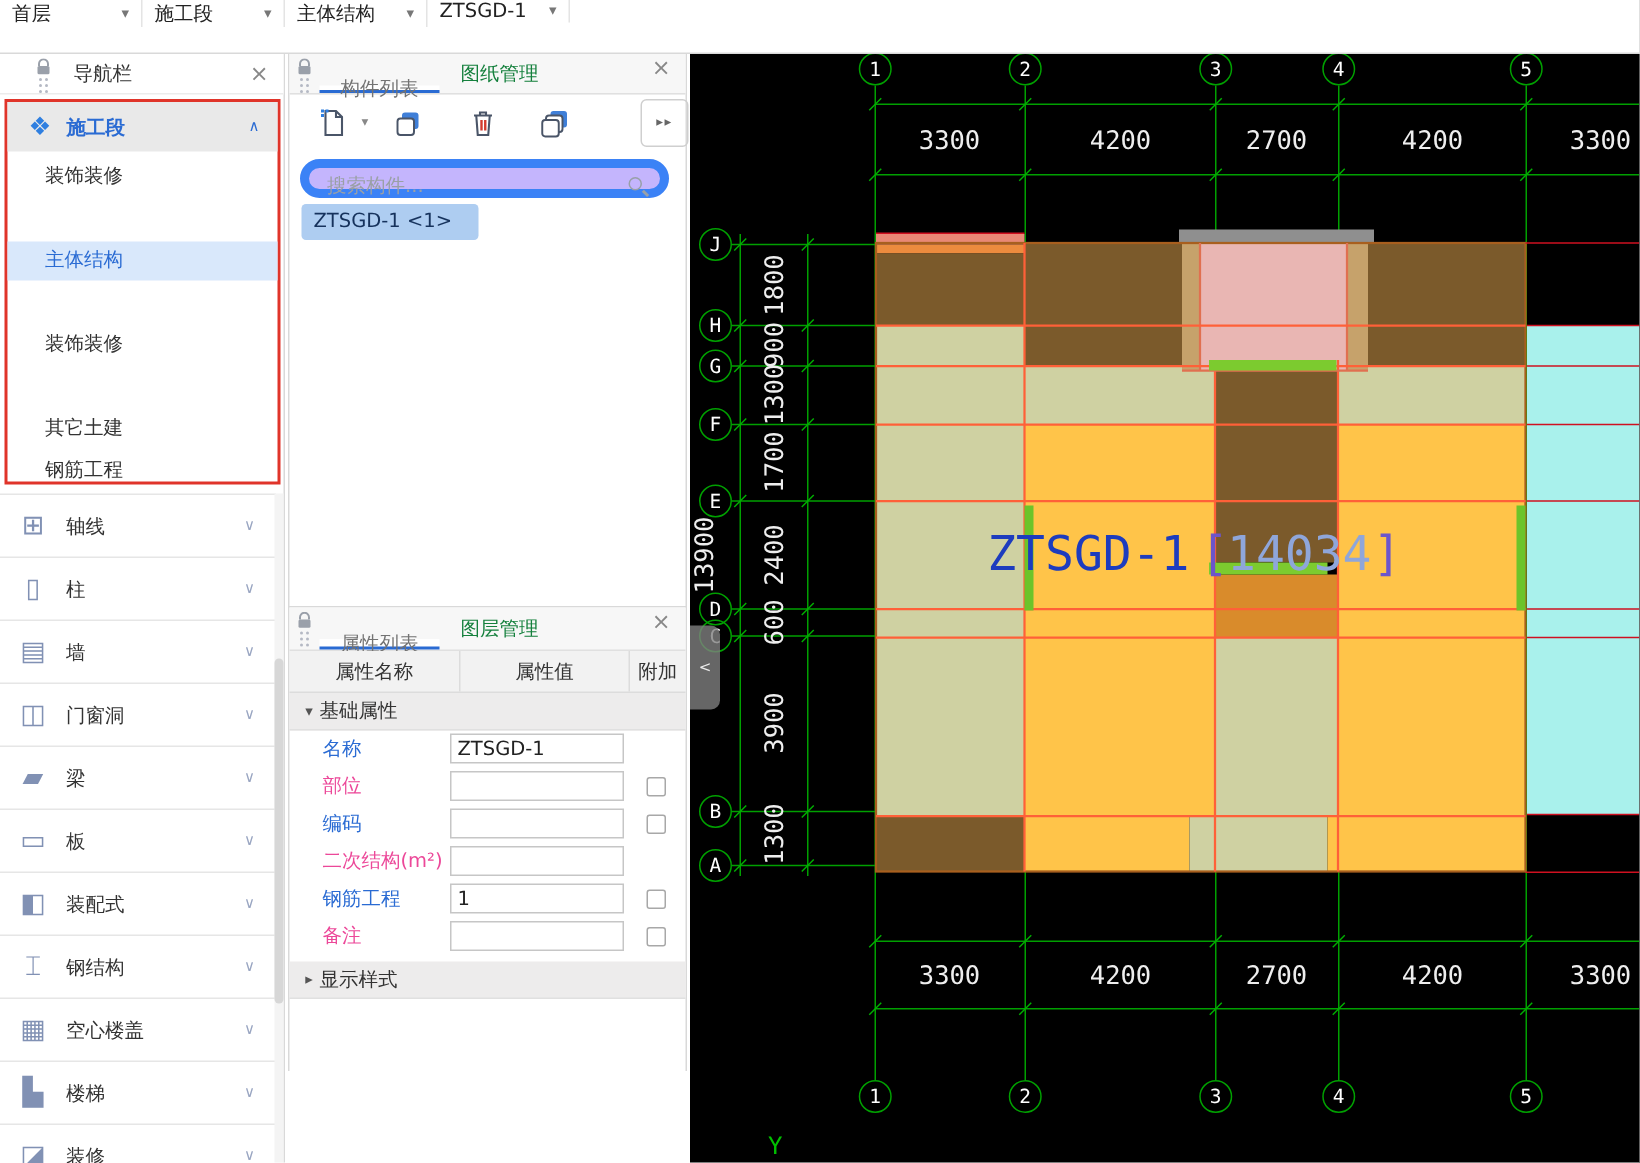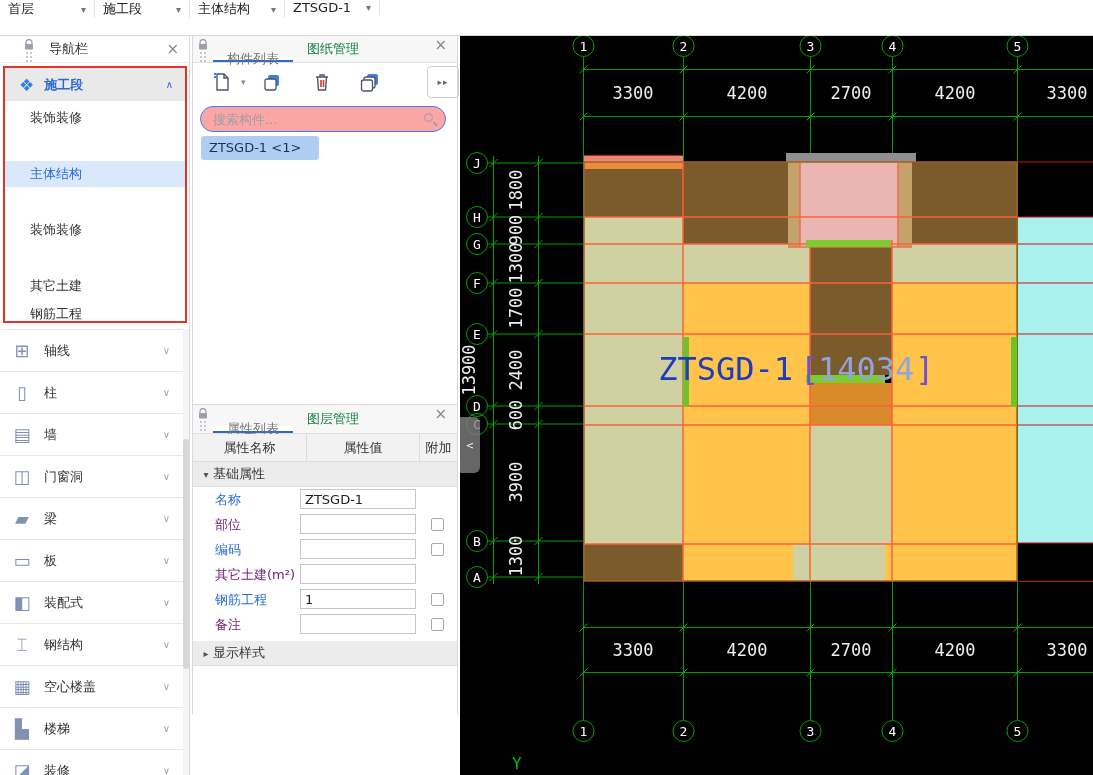"搜索构件..." #search-box { background: #fca5a5 -> #c4b5fd; border: 1px solid #3b82f6 -> 6px solid #3b82f6 }
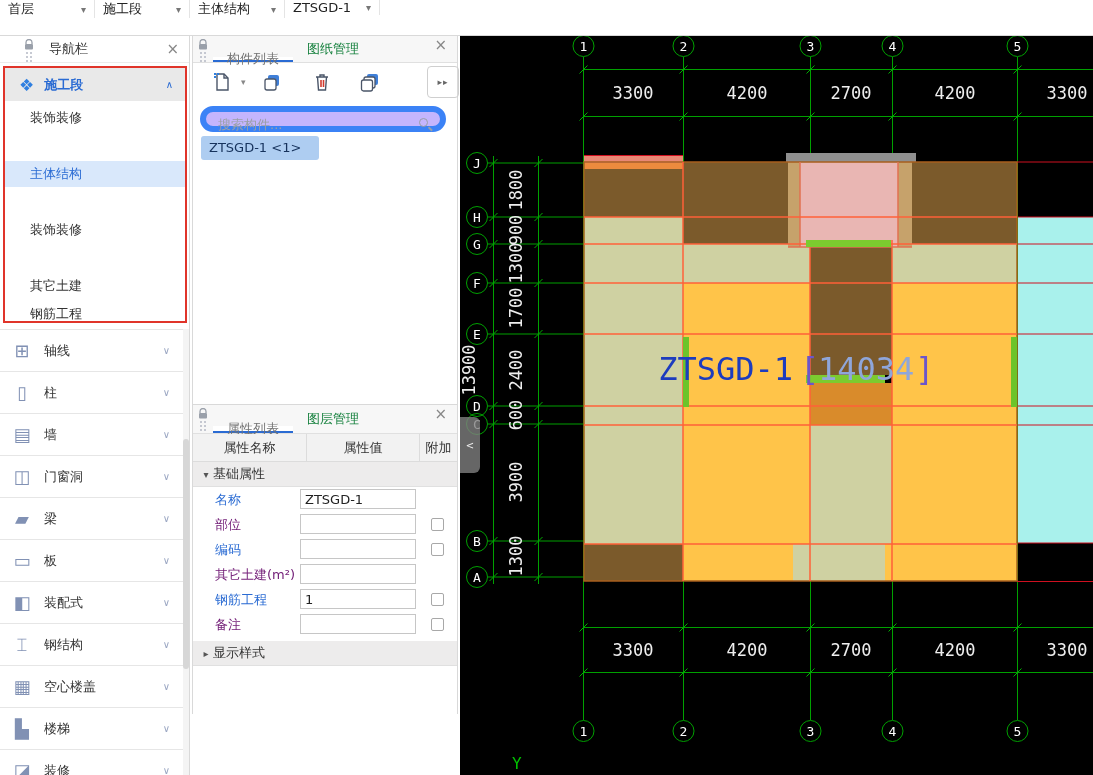"部位" .prow .pname { color: #701a75 -> #ec4899 }
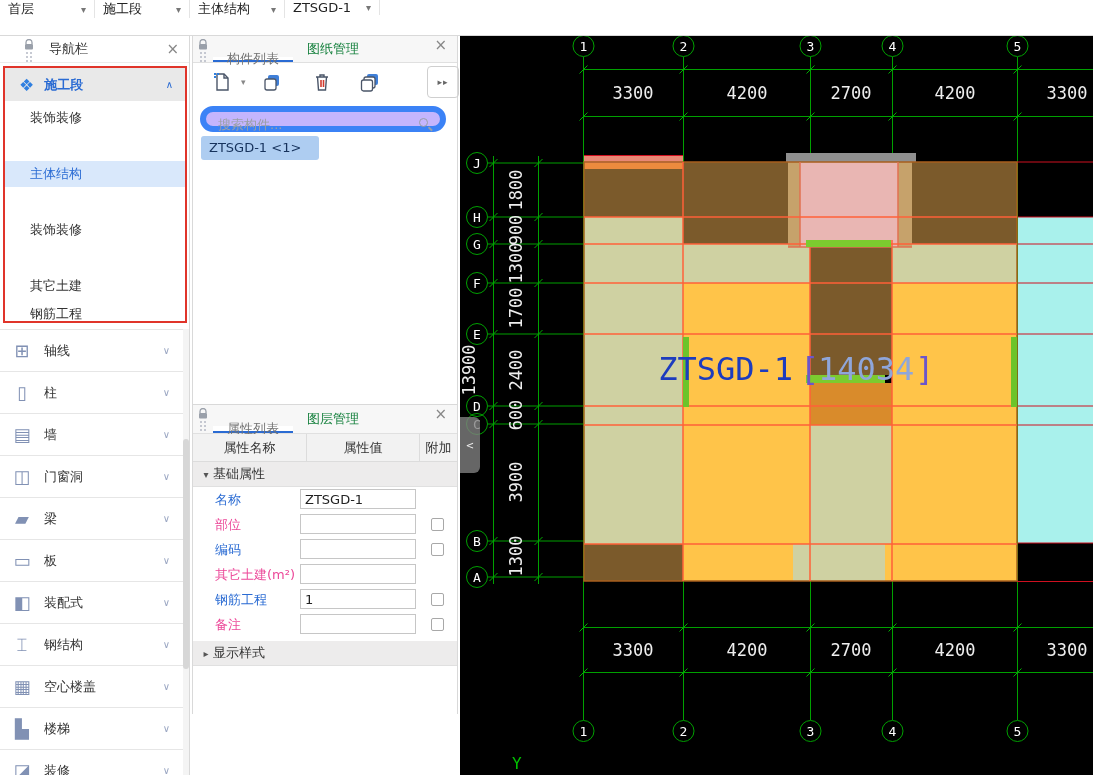"其它土建(m²)" span.pname { text: 其它土建 -> 二次结构 }
